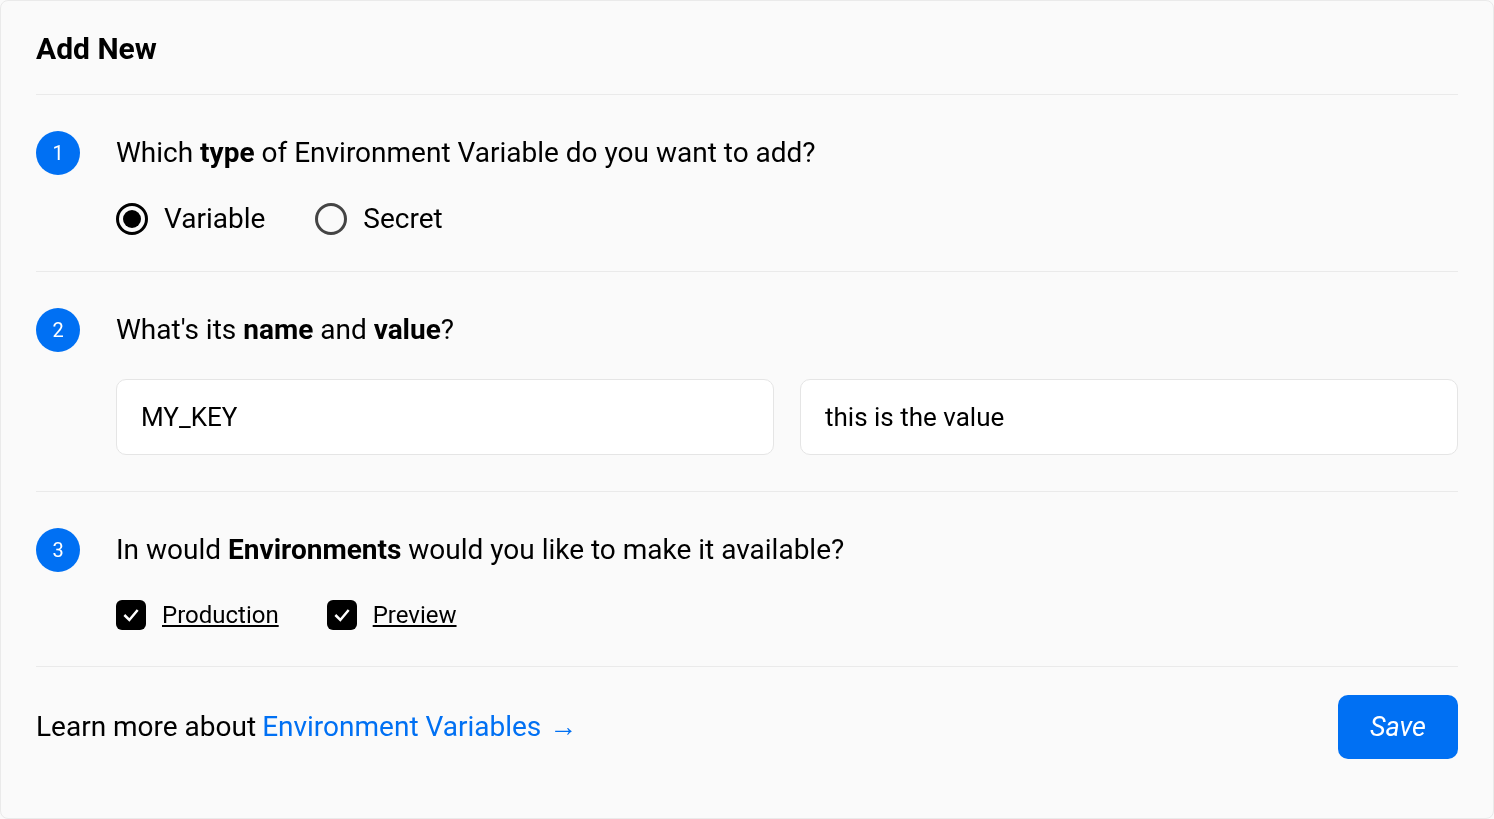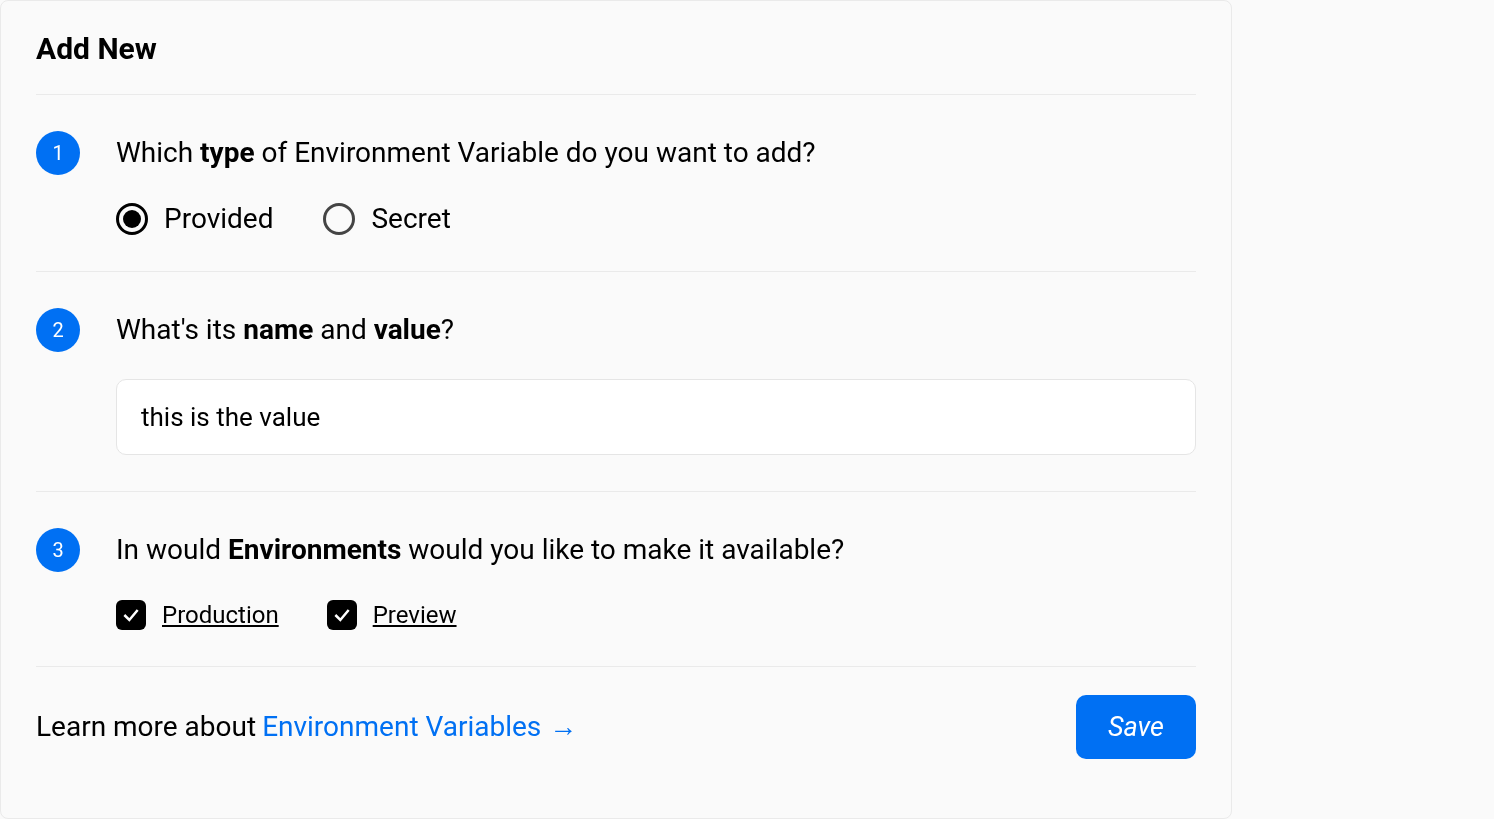"Add New" .card { width: 1232px -> 1494px }
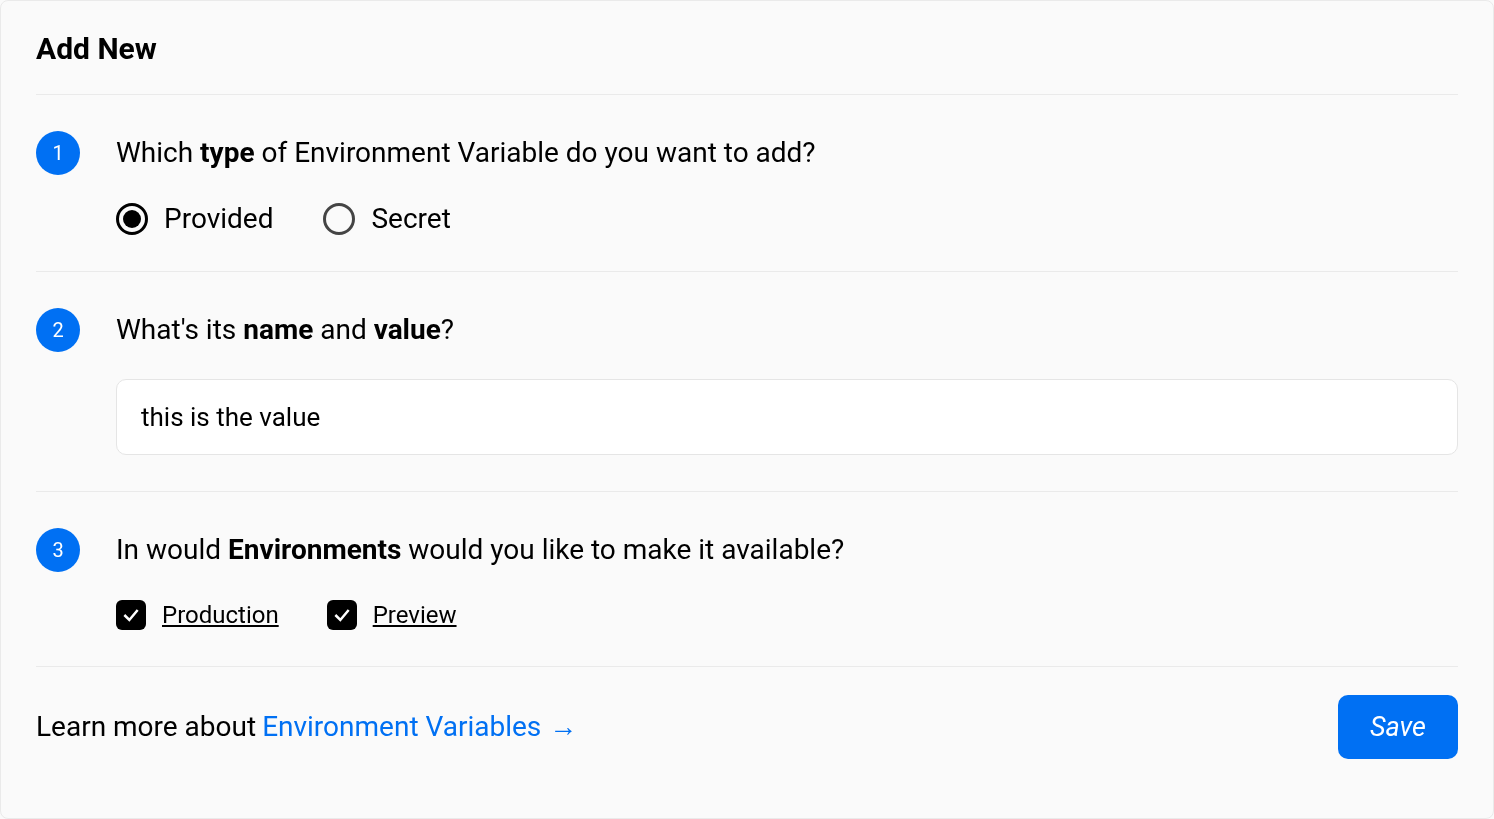"Provided" span.radio-label { text: Provided -> Variable }
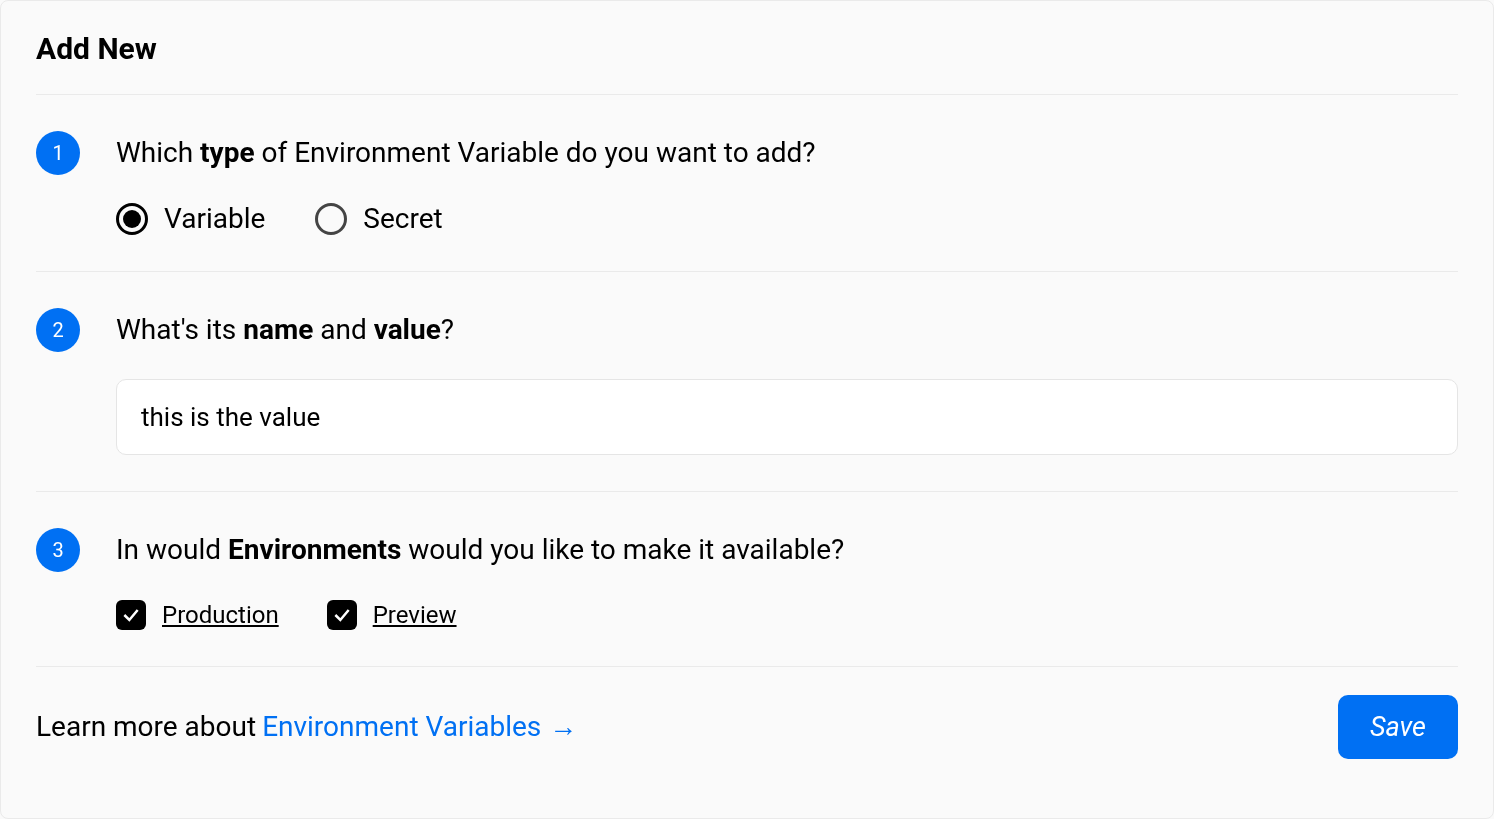"MY_KEY" input.text-input { html: none -> <input> }
